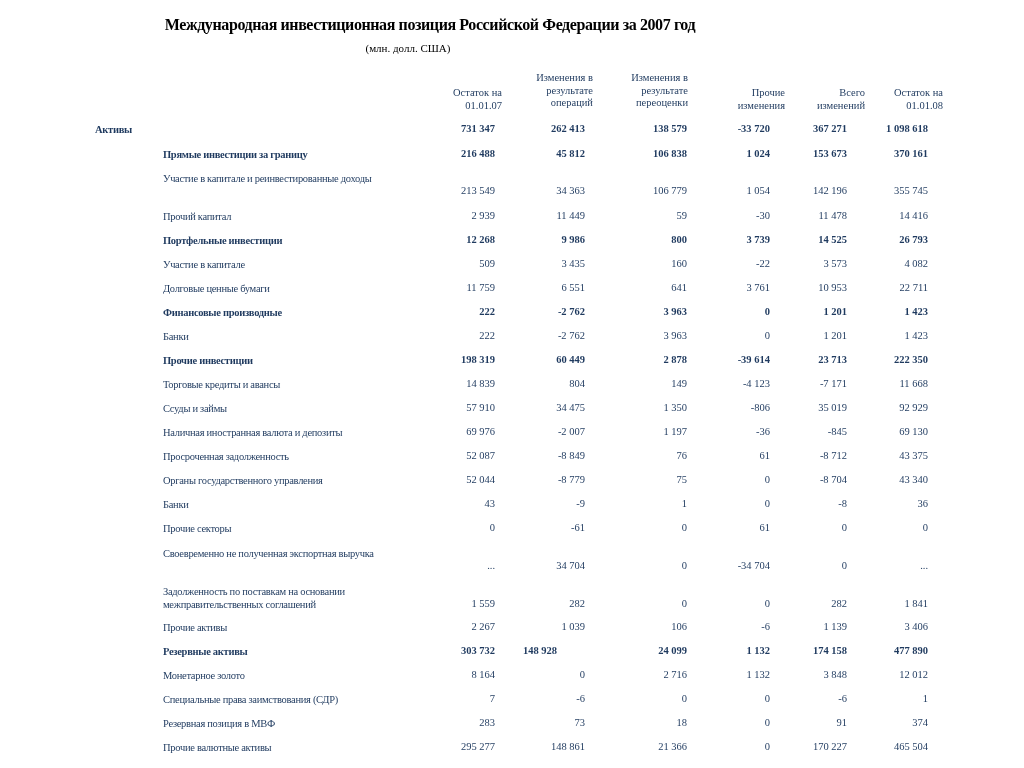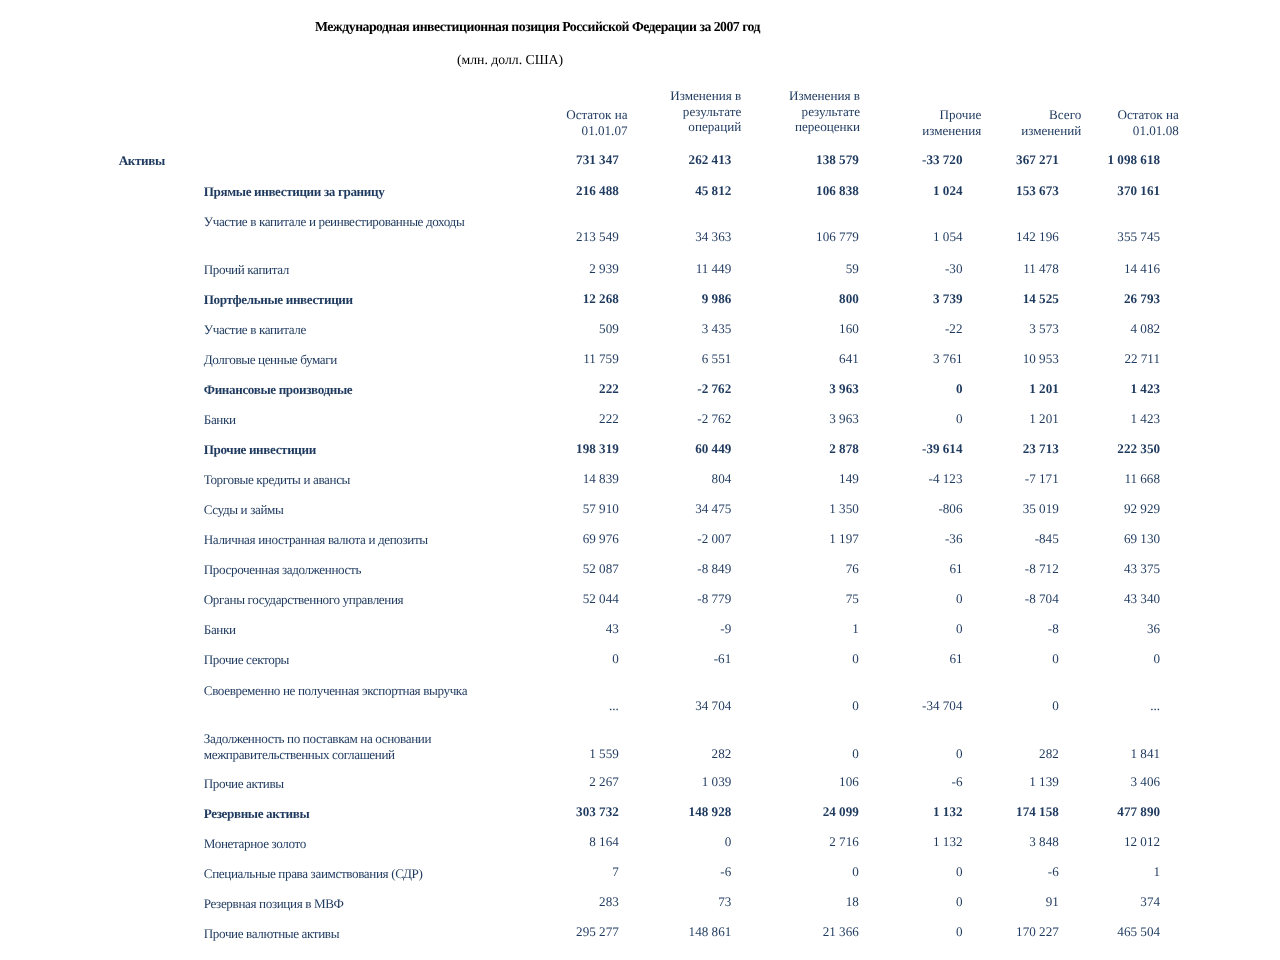"Международная инвестиционная позиция" .title { font-size: 11px -> 16px }
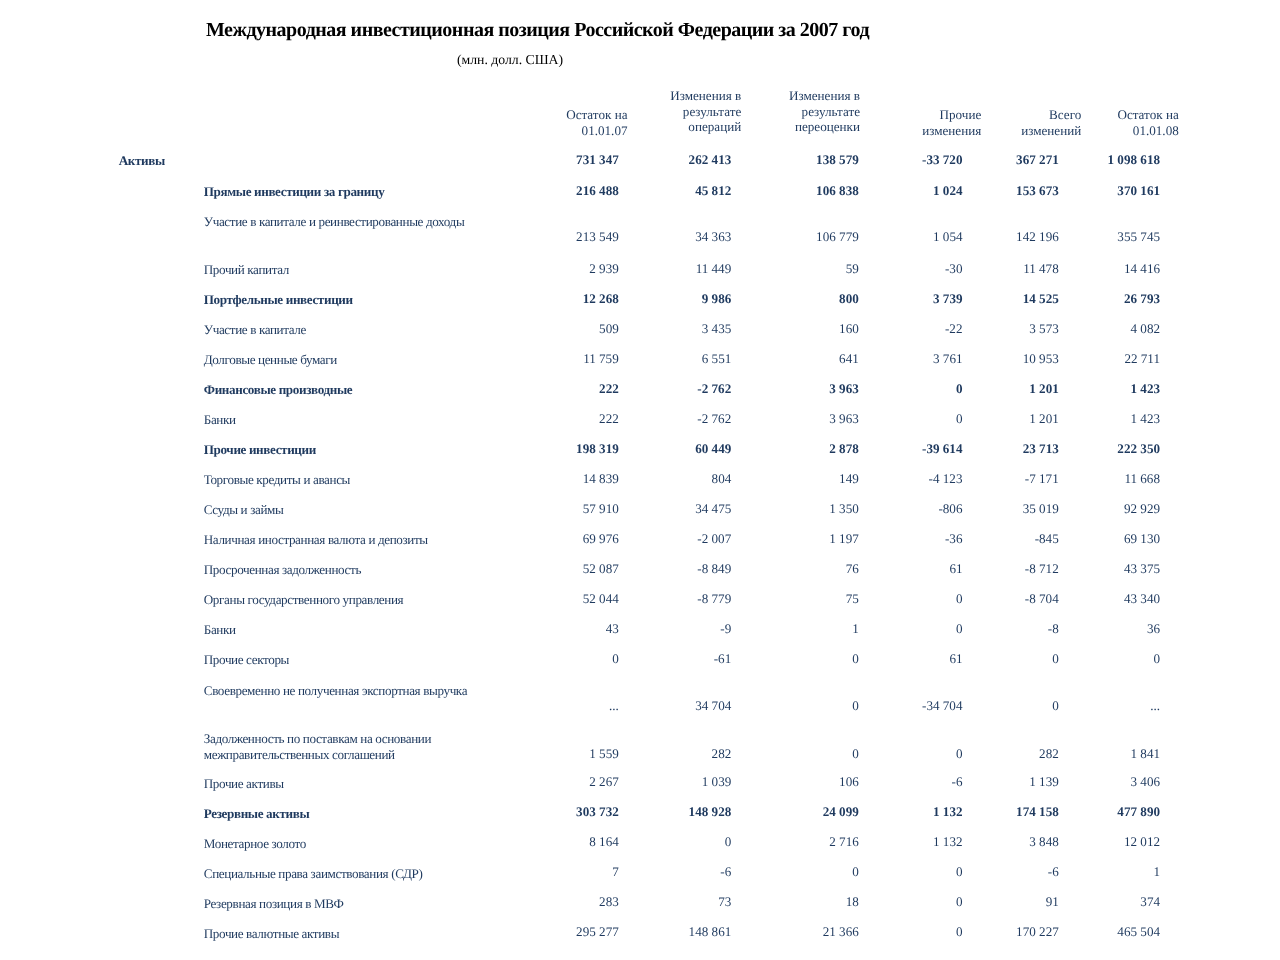"148 928" div.num { text-align: none -> center }
